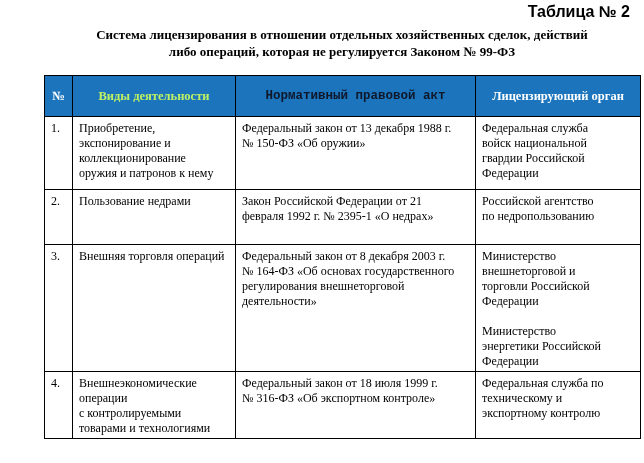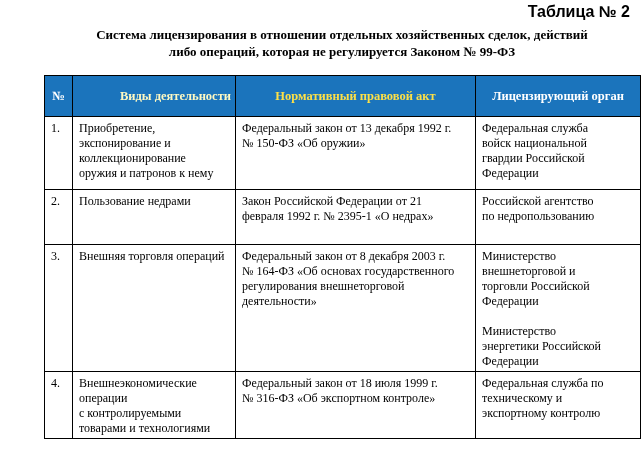"Виды деятельности" th { color: #fef9c3 -> #bef264; text-align: right -> none }
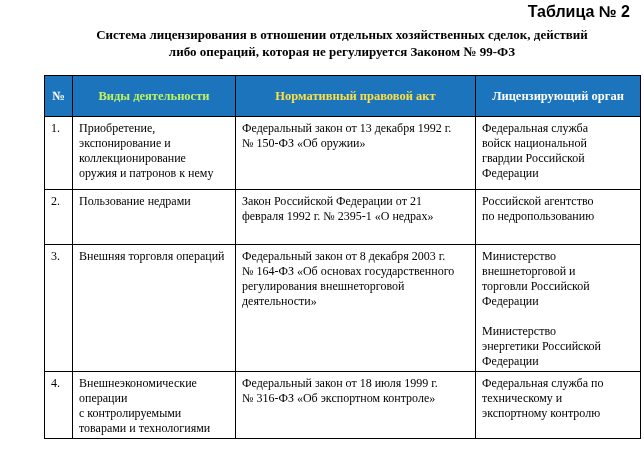"Нормативный правовой акт" th { color: #fde047 -> #0f172a; font-family: none -> Liberation Mono, monospace }
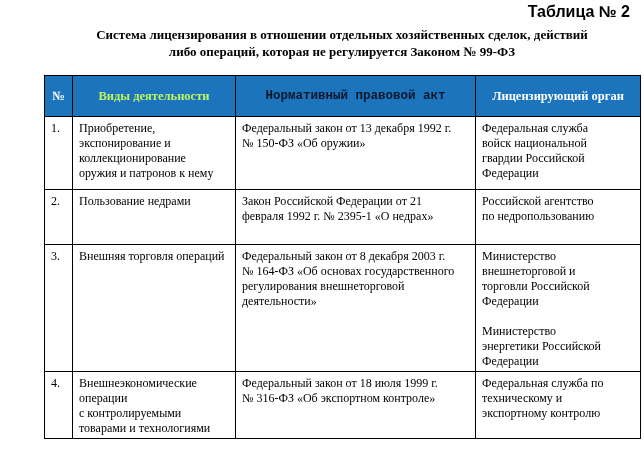"Федеральный закон от 13 декабря" td { text: 1992 -> 1988 }
